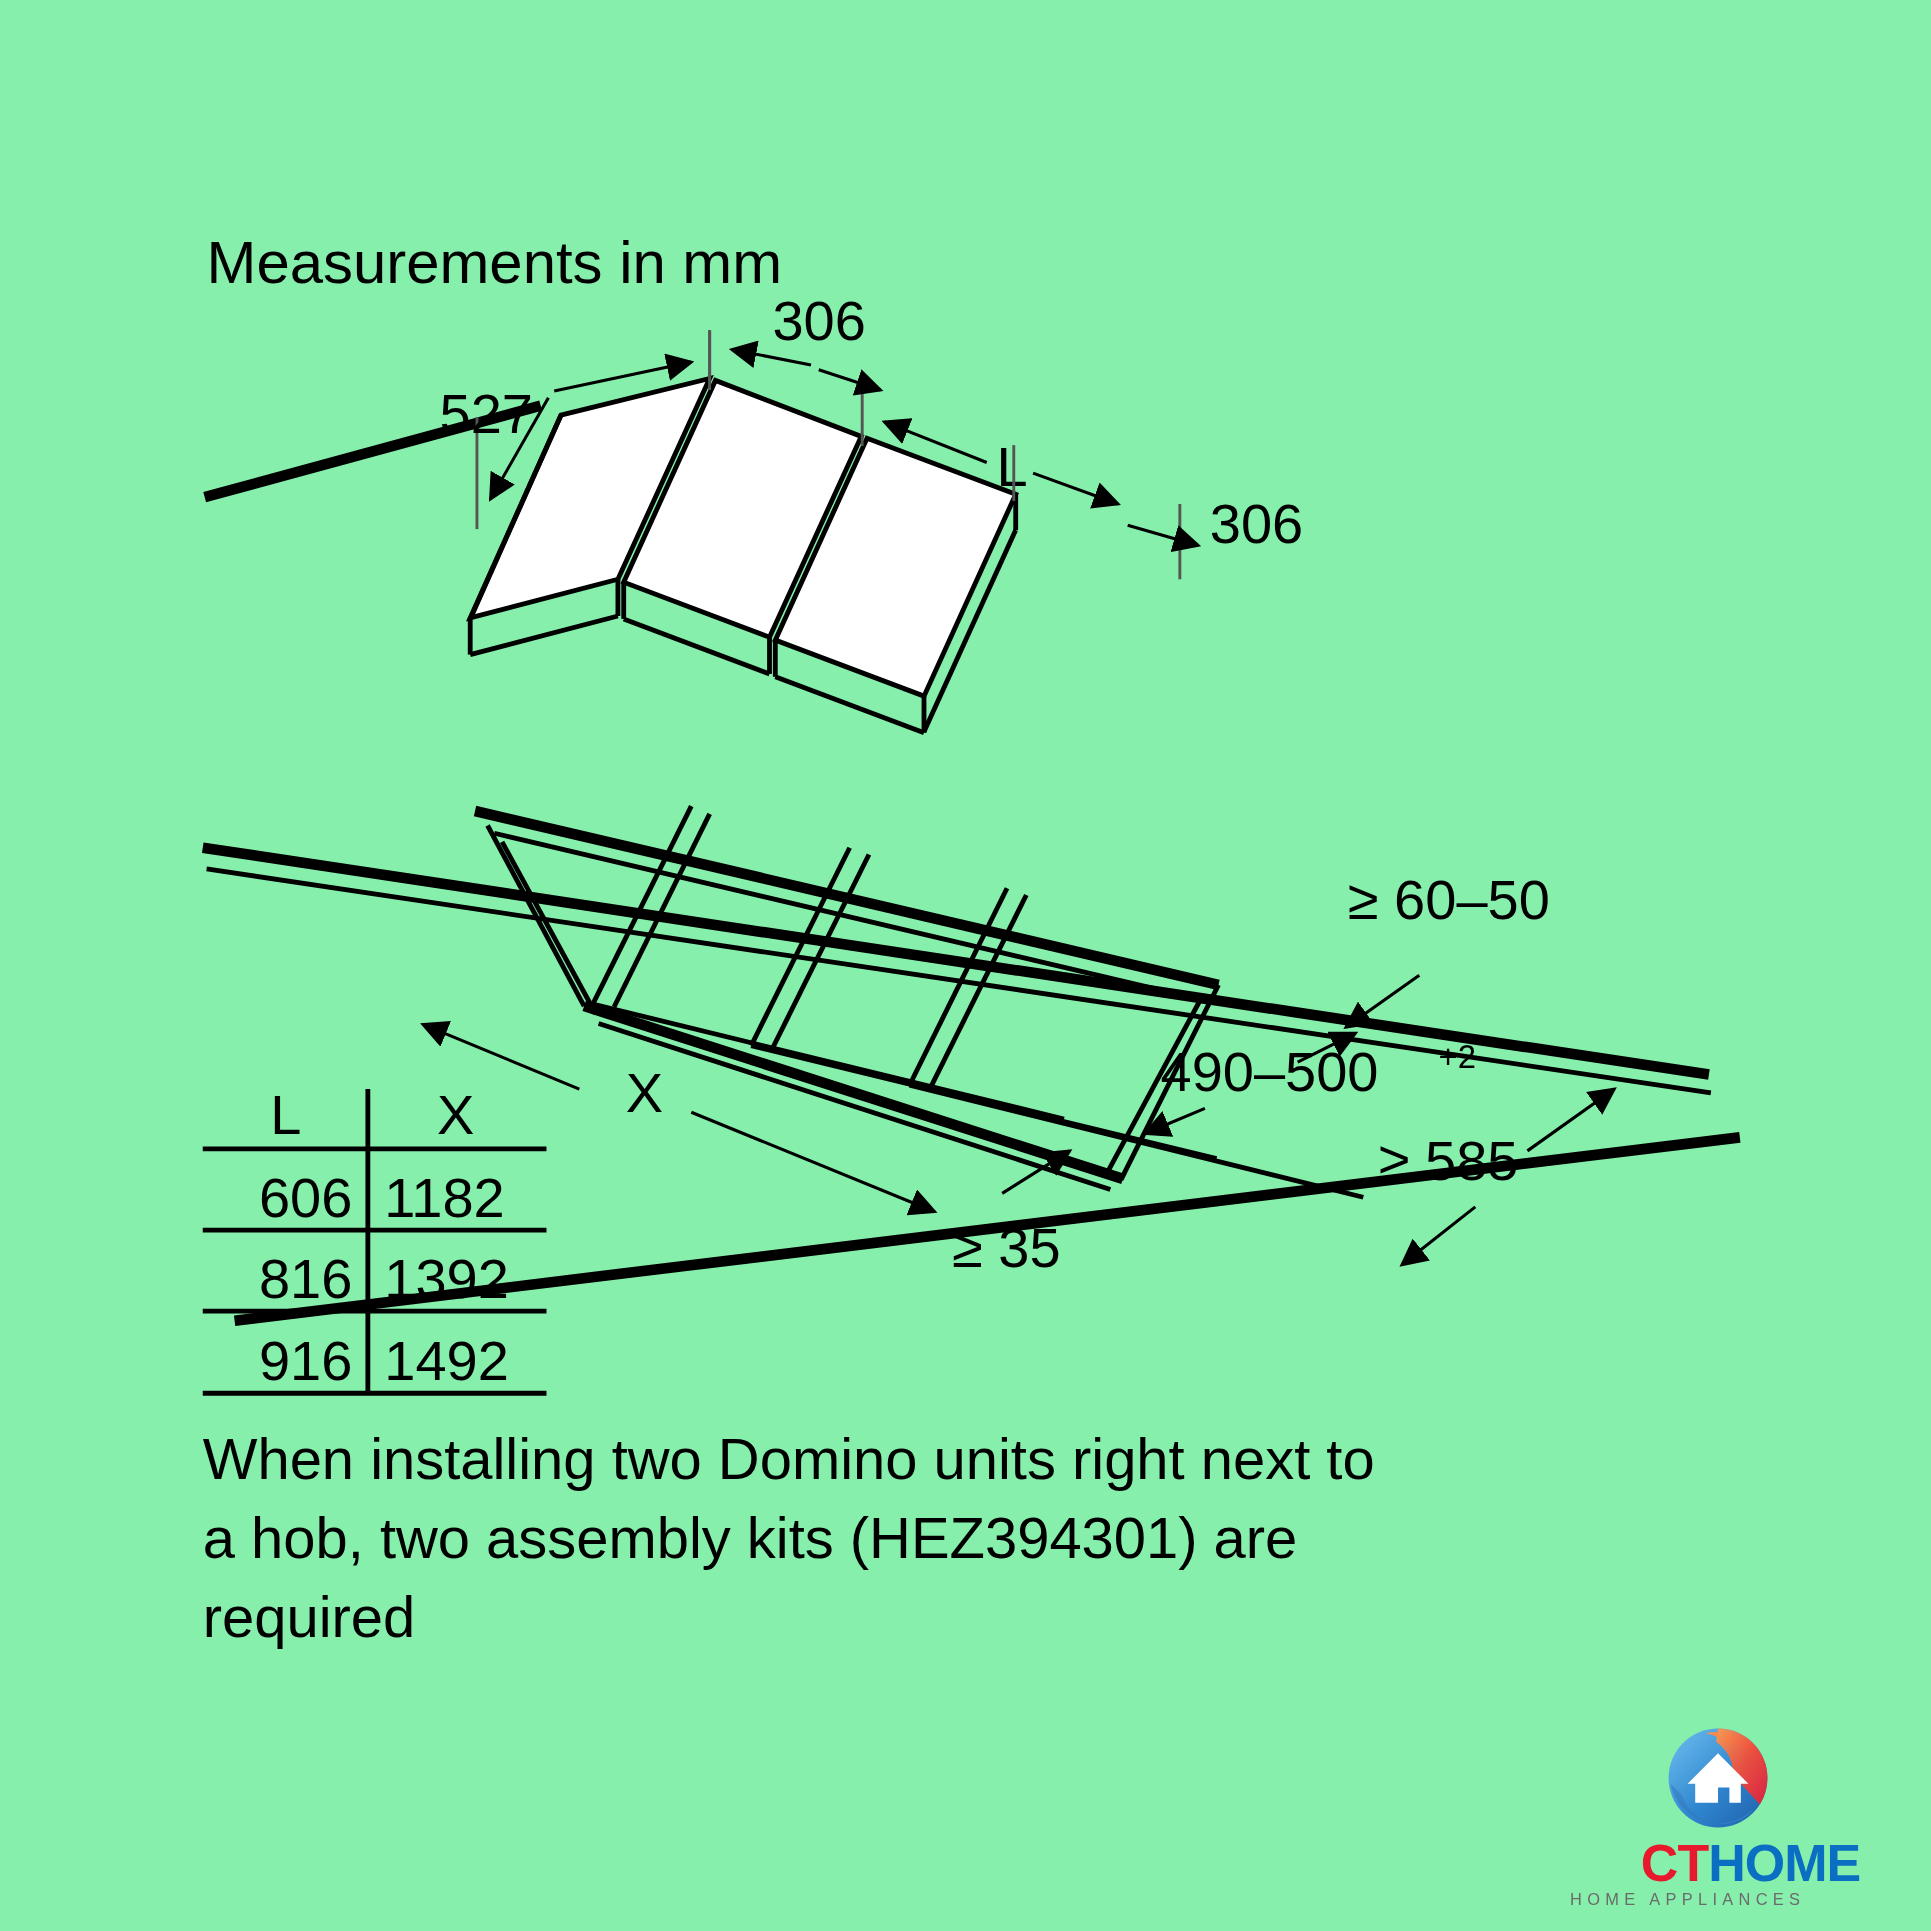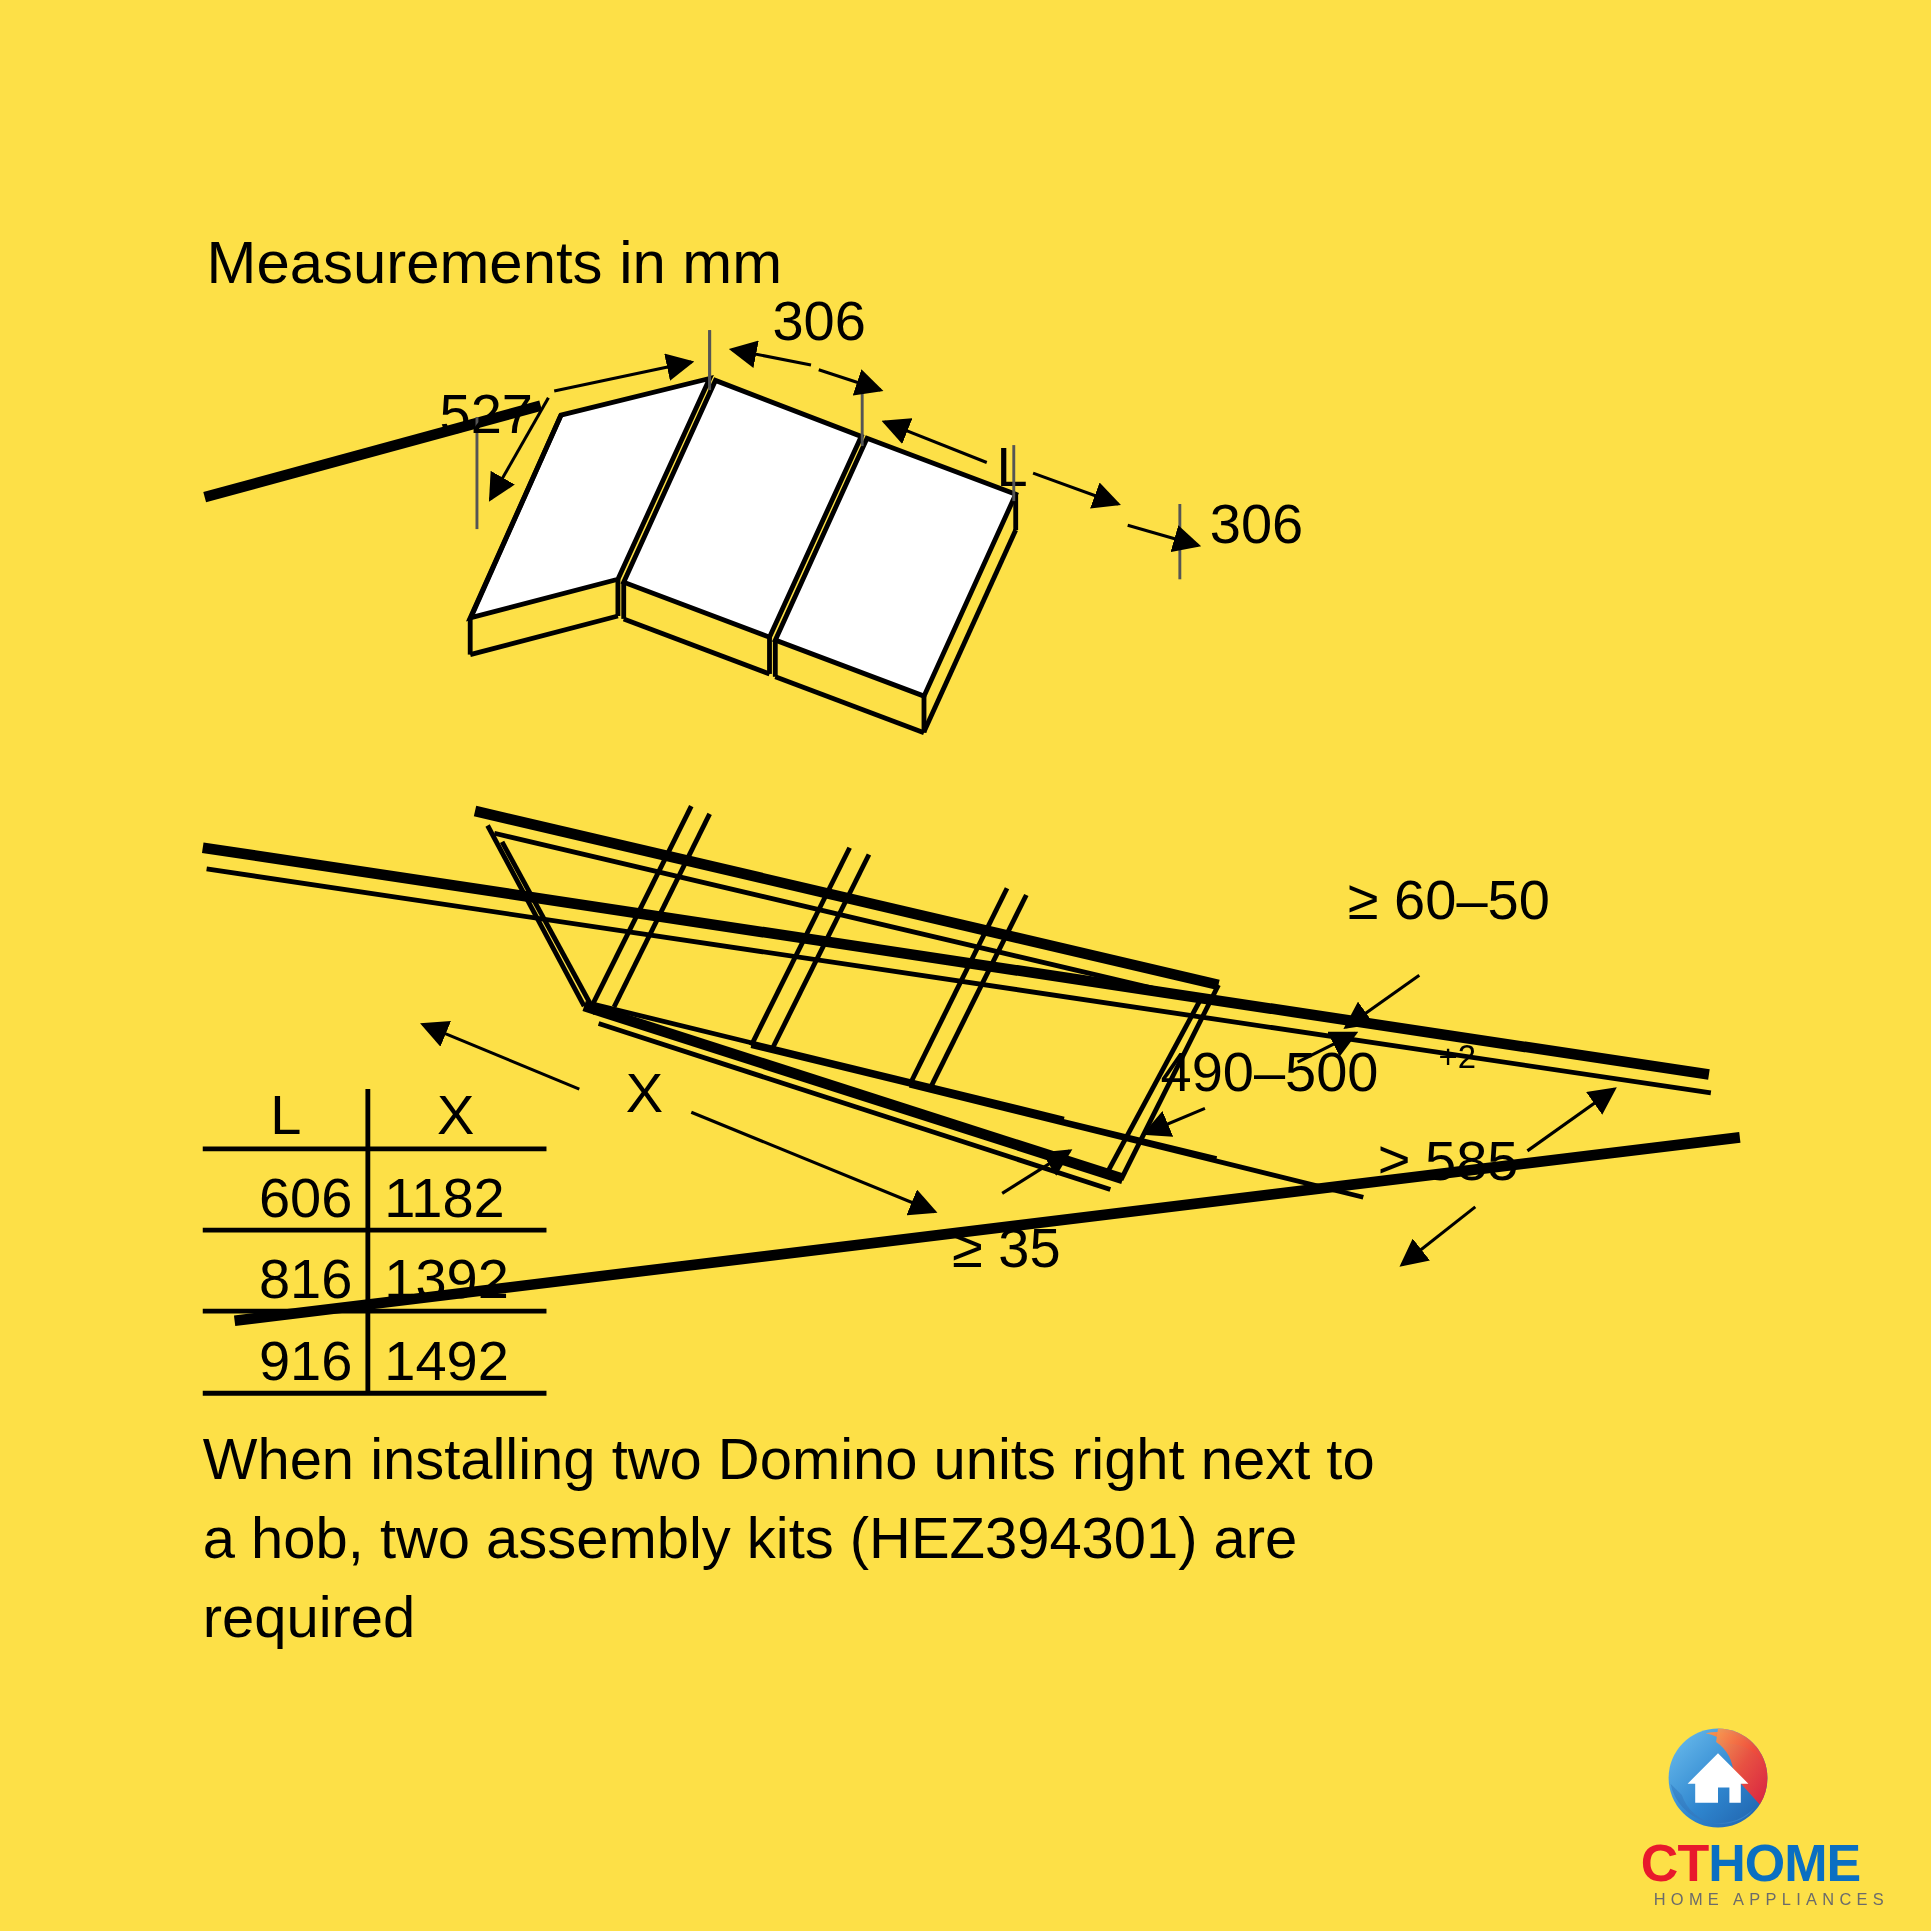"Measurements in mm" #page { background: #fde047 -> #86efac }
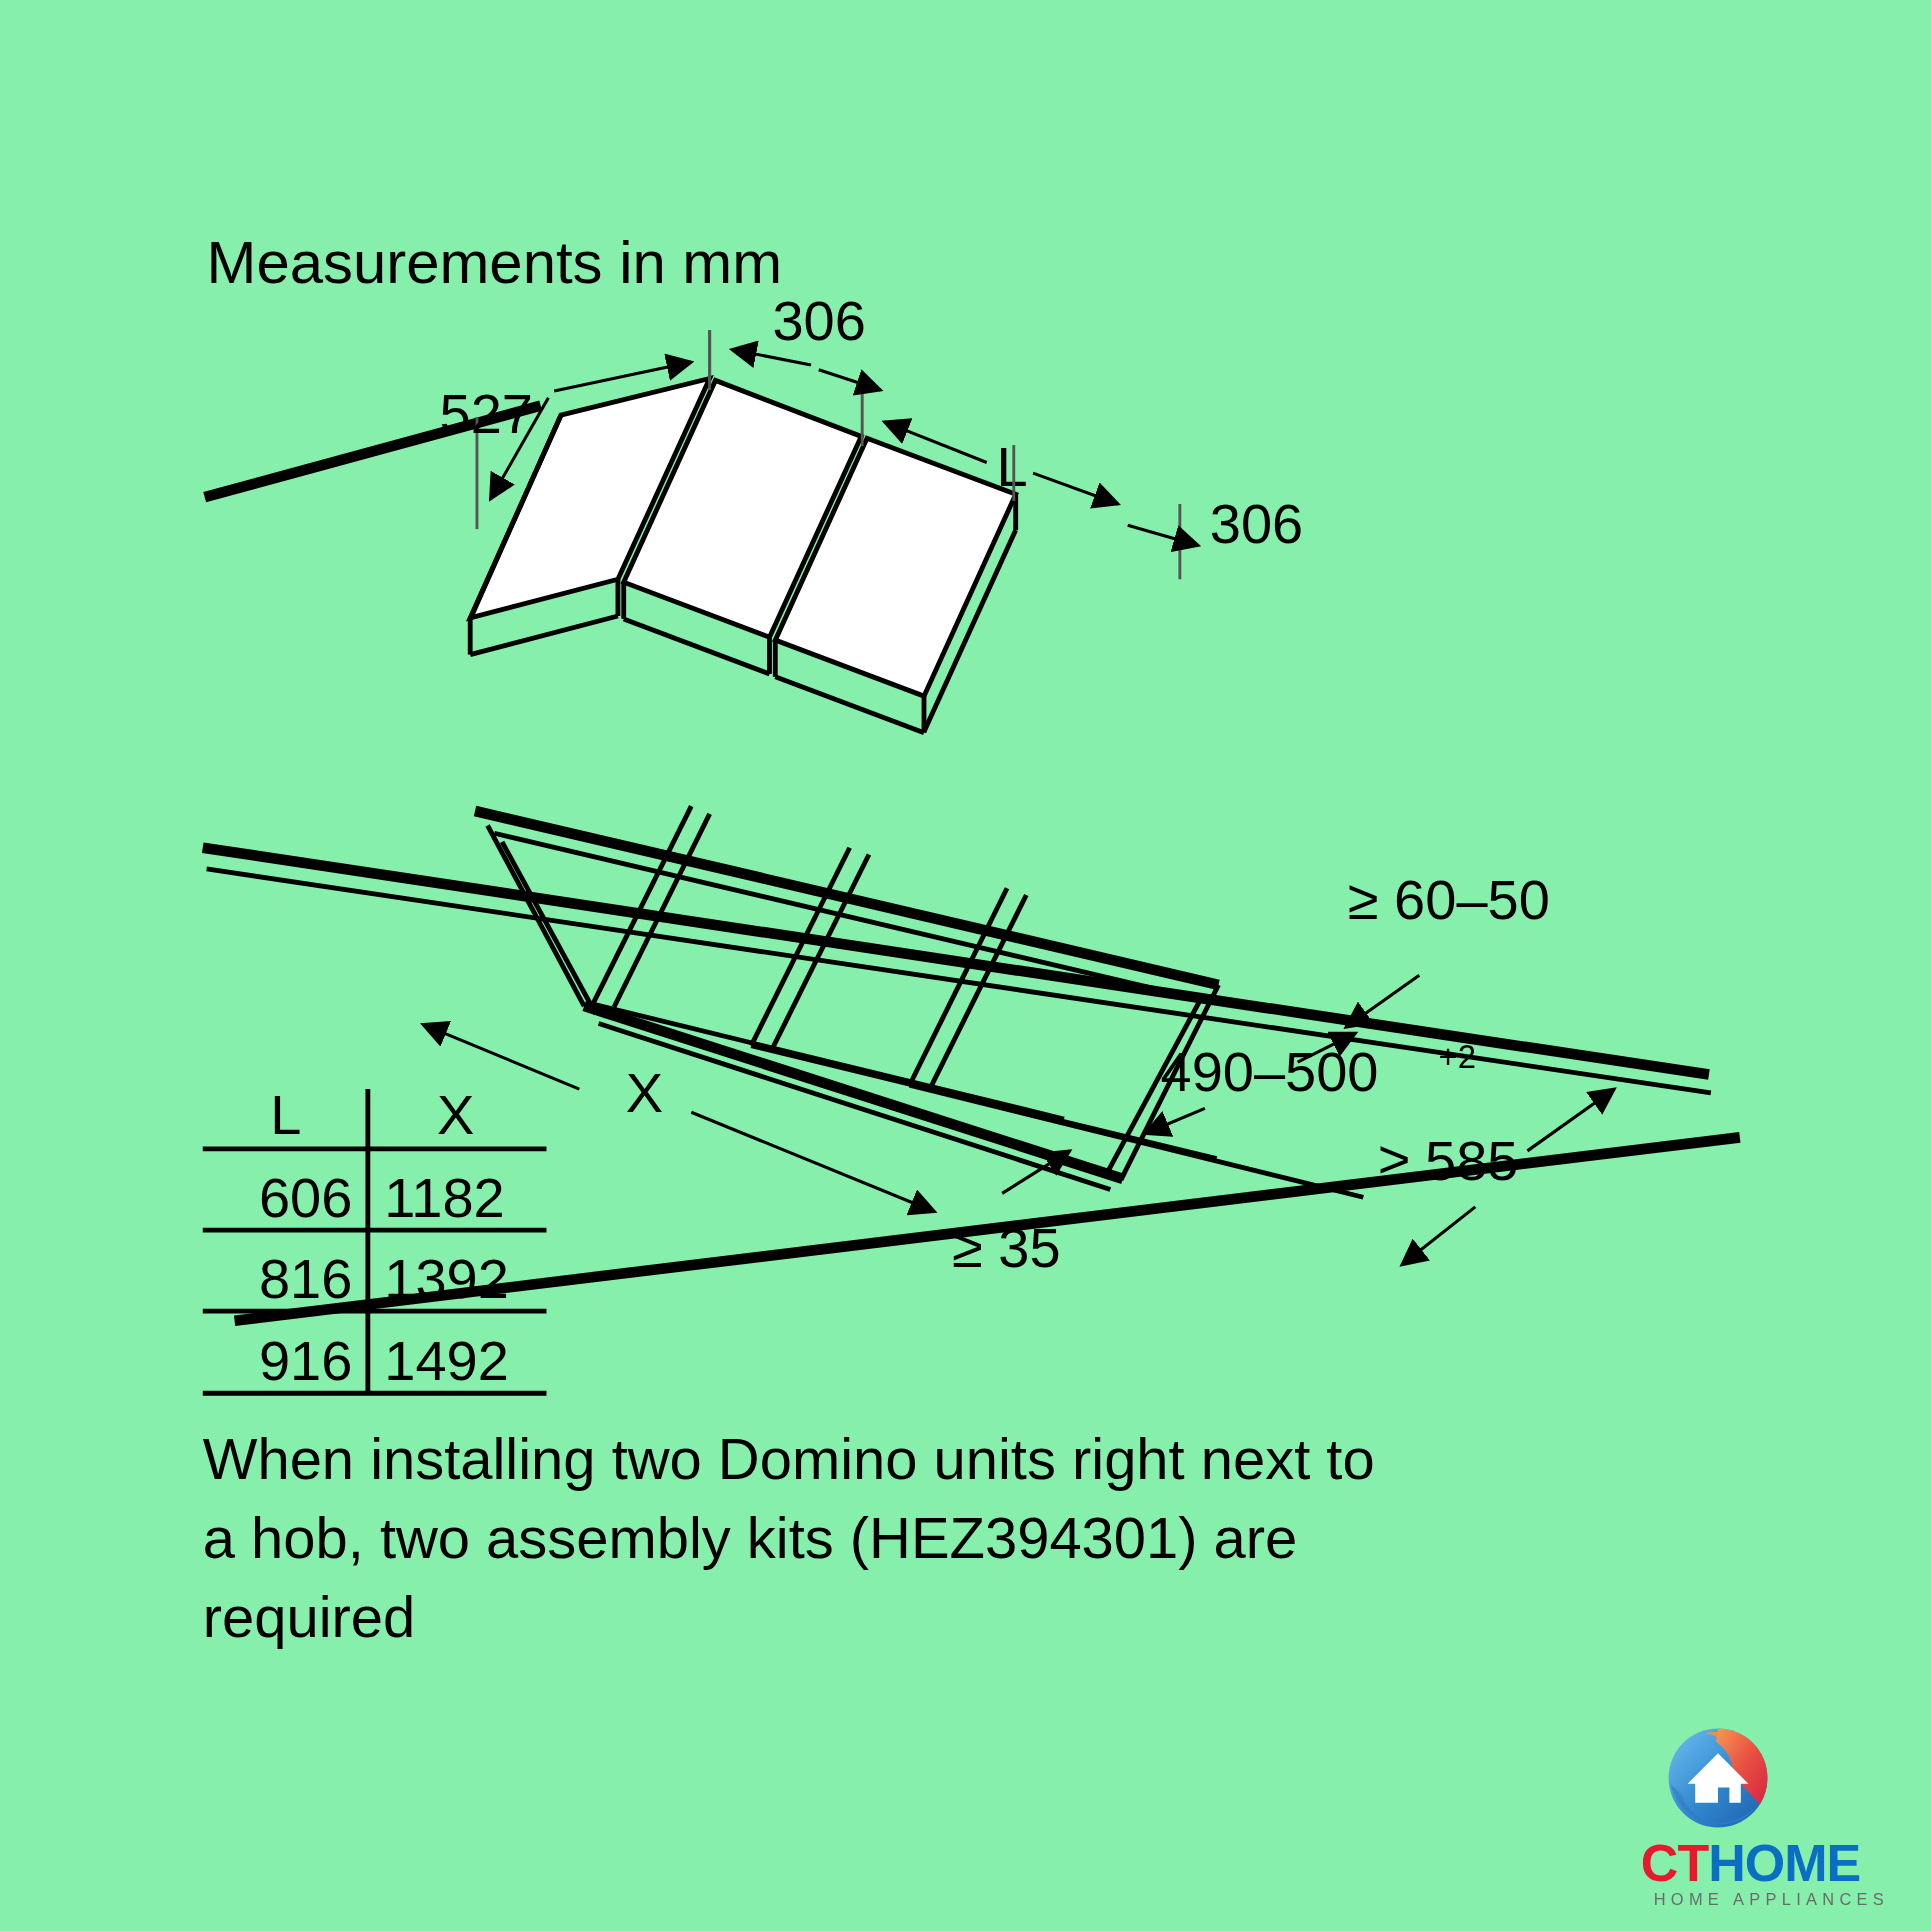"HOME APPLIANCES" #logo-tagline { text-align: right -> left }
